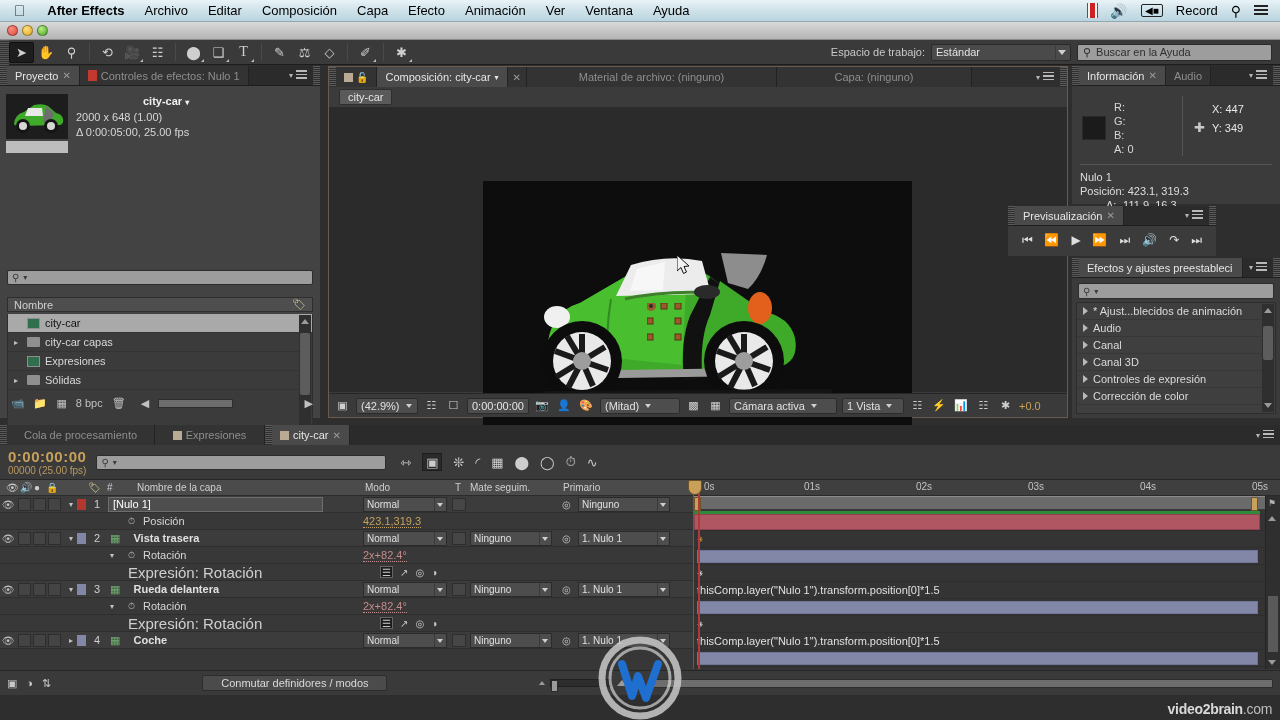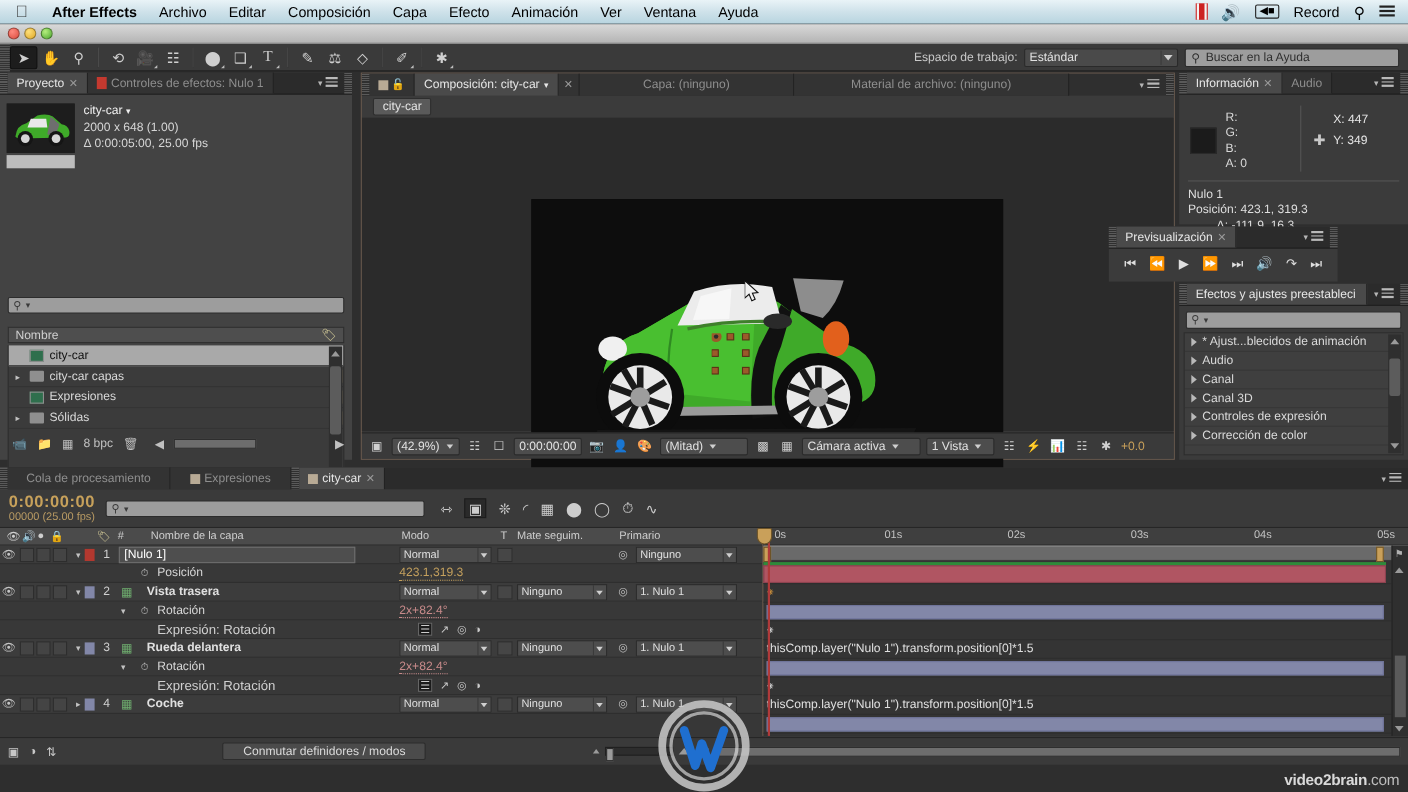"Capa: (ninguno)" div.ptab { order: before "Material de archivo: (ninguno)" -> after "Material de archivo: (ninguno)" }
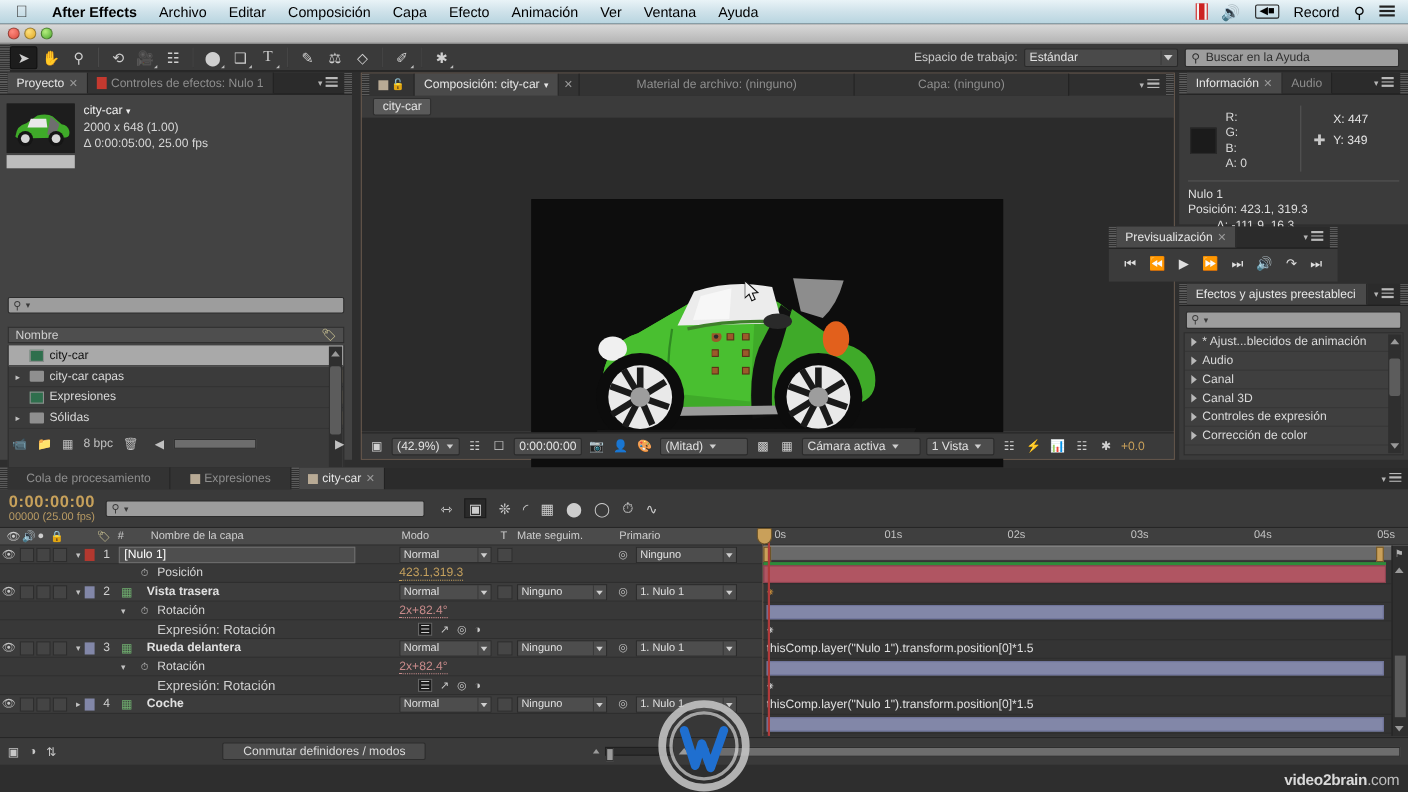"city-car ▾" .proj-meta .t { font-weight: normal -> bold; text-align: none -> right }
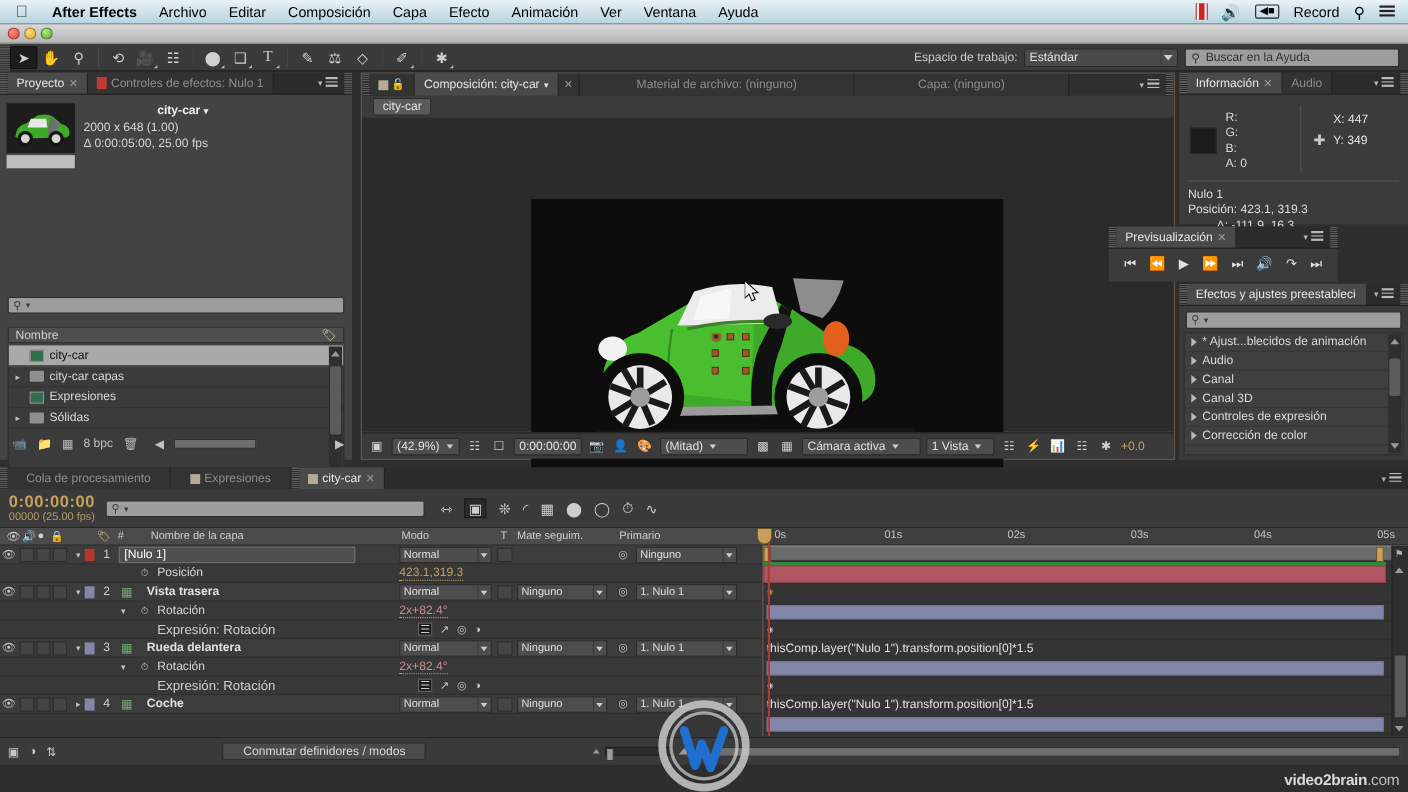"Expresión: Rotación" .exprname { font-size: 12px -> 15px; left: 143px -> 128px }
